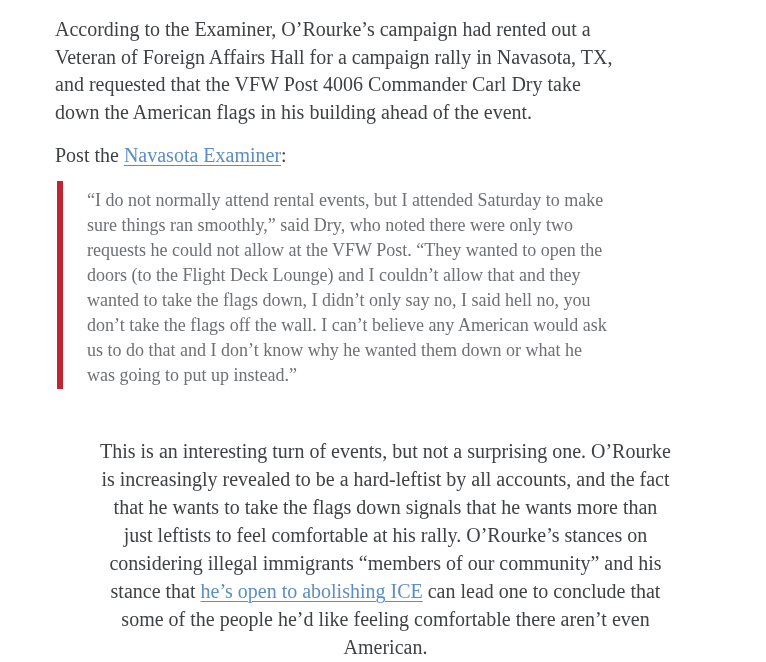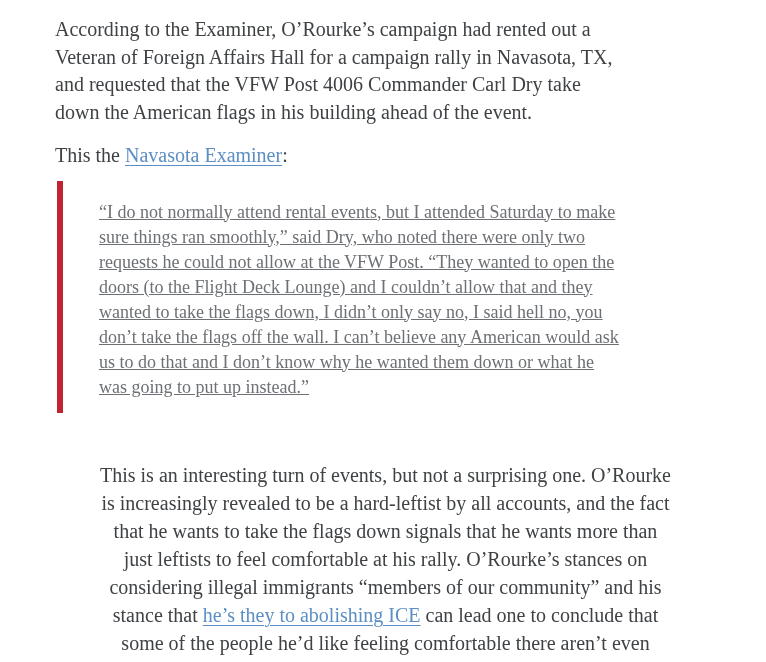"This the" span { text: This -> Post }
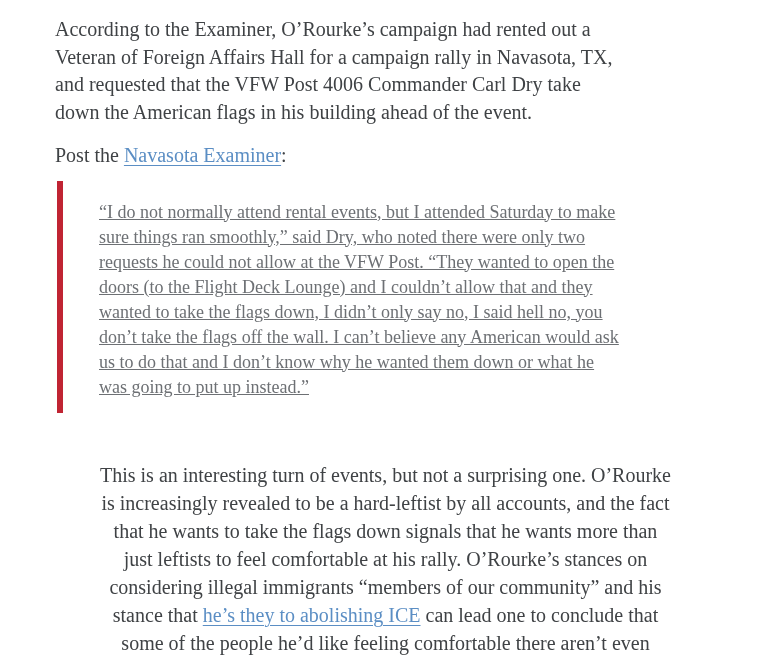"“I do not normally attend" .quote-text { margin: 12px -> 0; text-decoration: underline -> none }
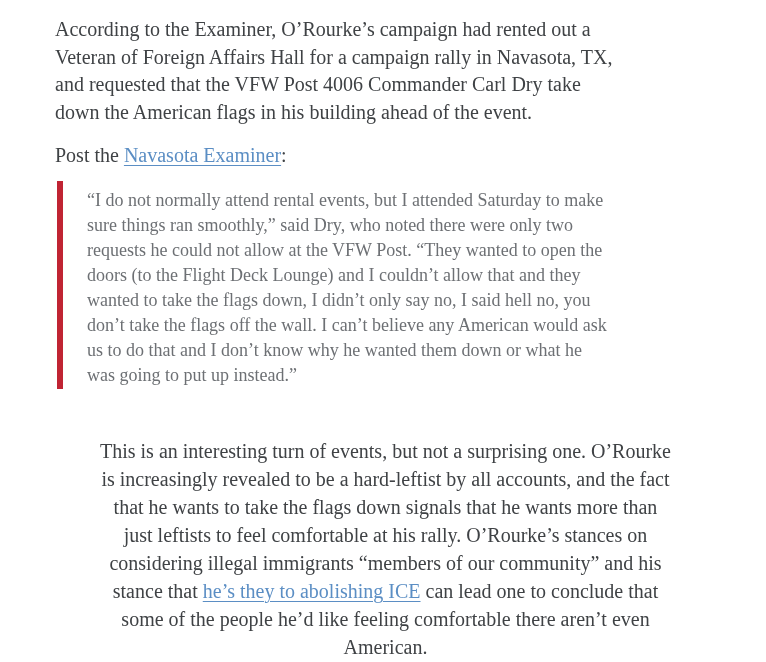"he’s they to abolishing ICE" a.link { text: they -> open }
